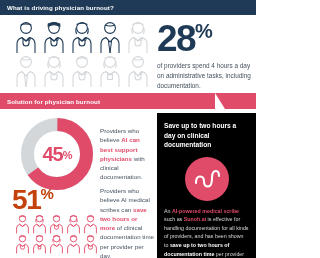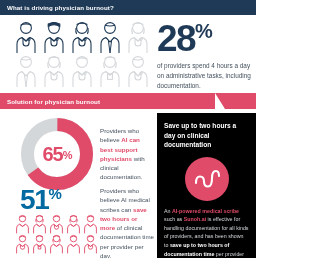"65" span { text: 65 -> 45 }
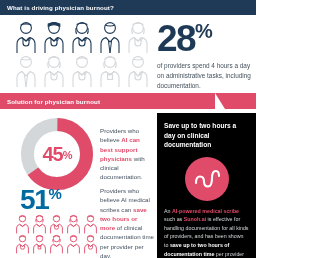"51%" .stat51 { color: #0369a1 -> #c2410c; left: 20px -> 12px }
